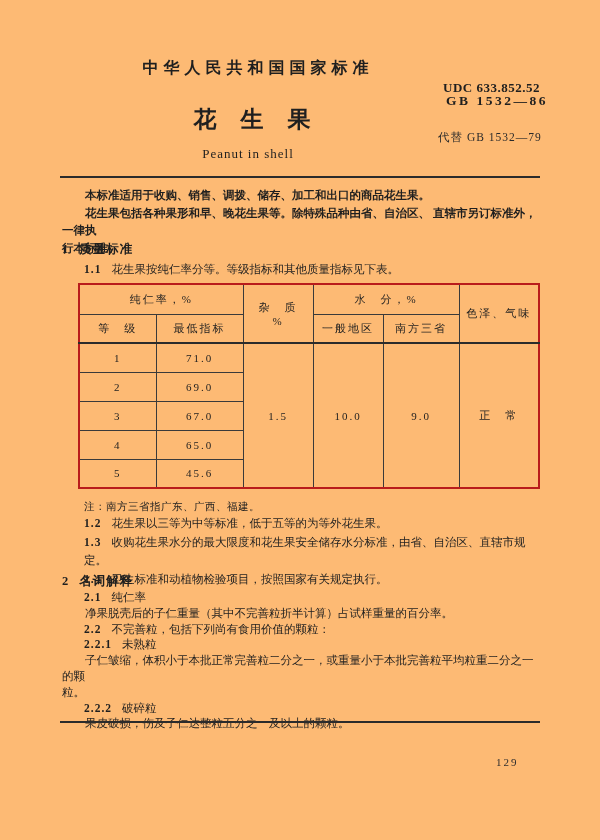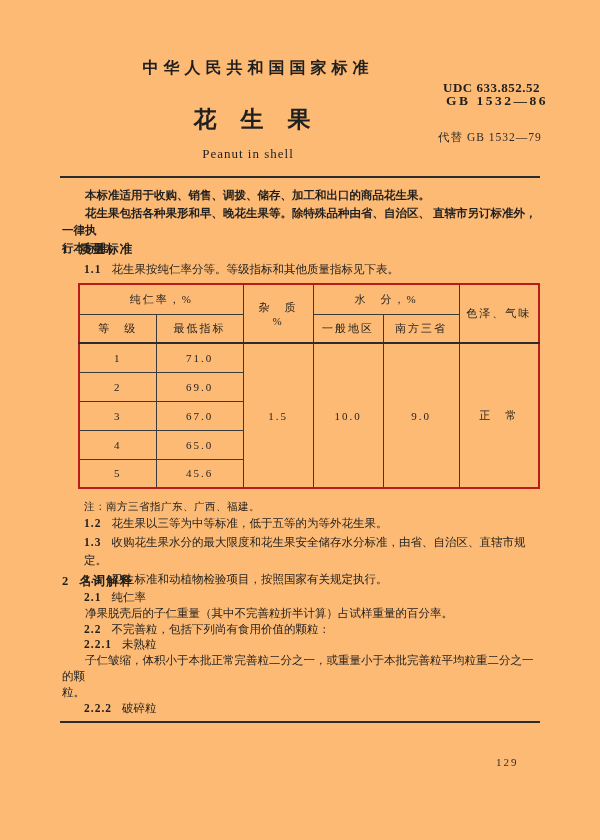"果皮破损，伤及子仁达整粒五分之一及以上的颗粒。" div.desc { html: none -> <div>果皮破损，伤及子仁达整粒五分之一及以上的颗粒。</div> }
